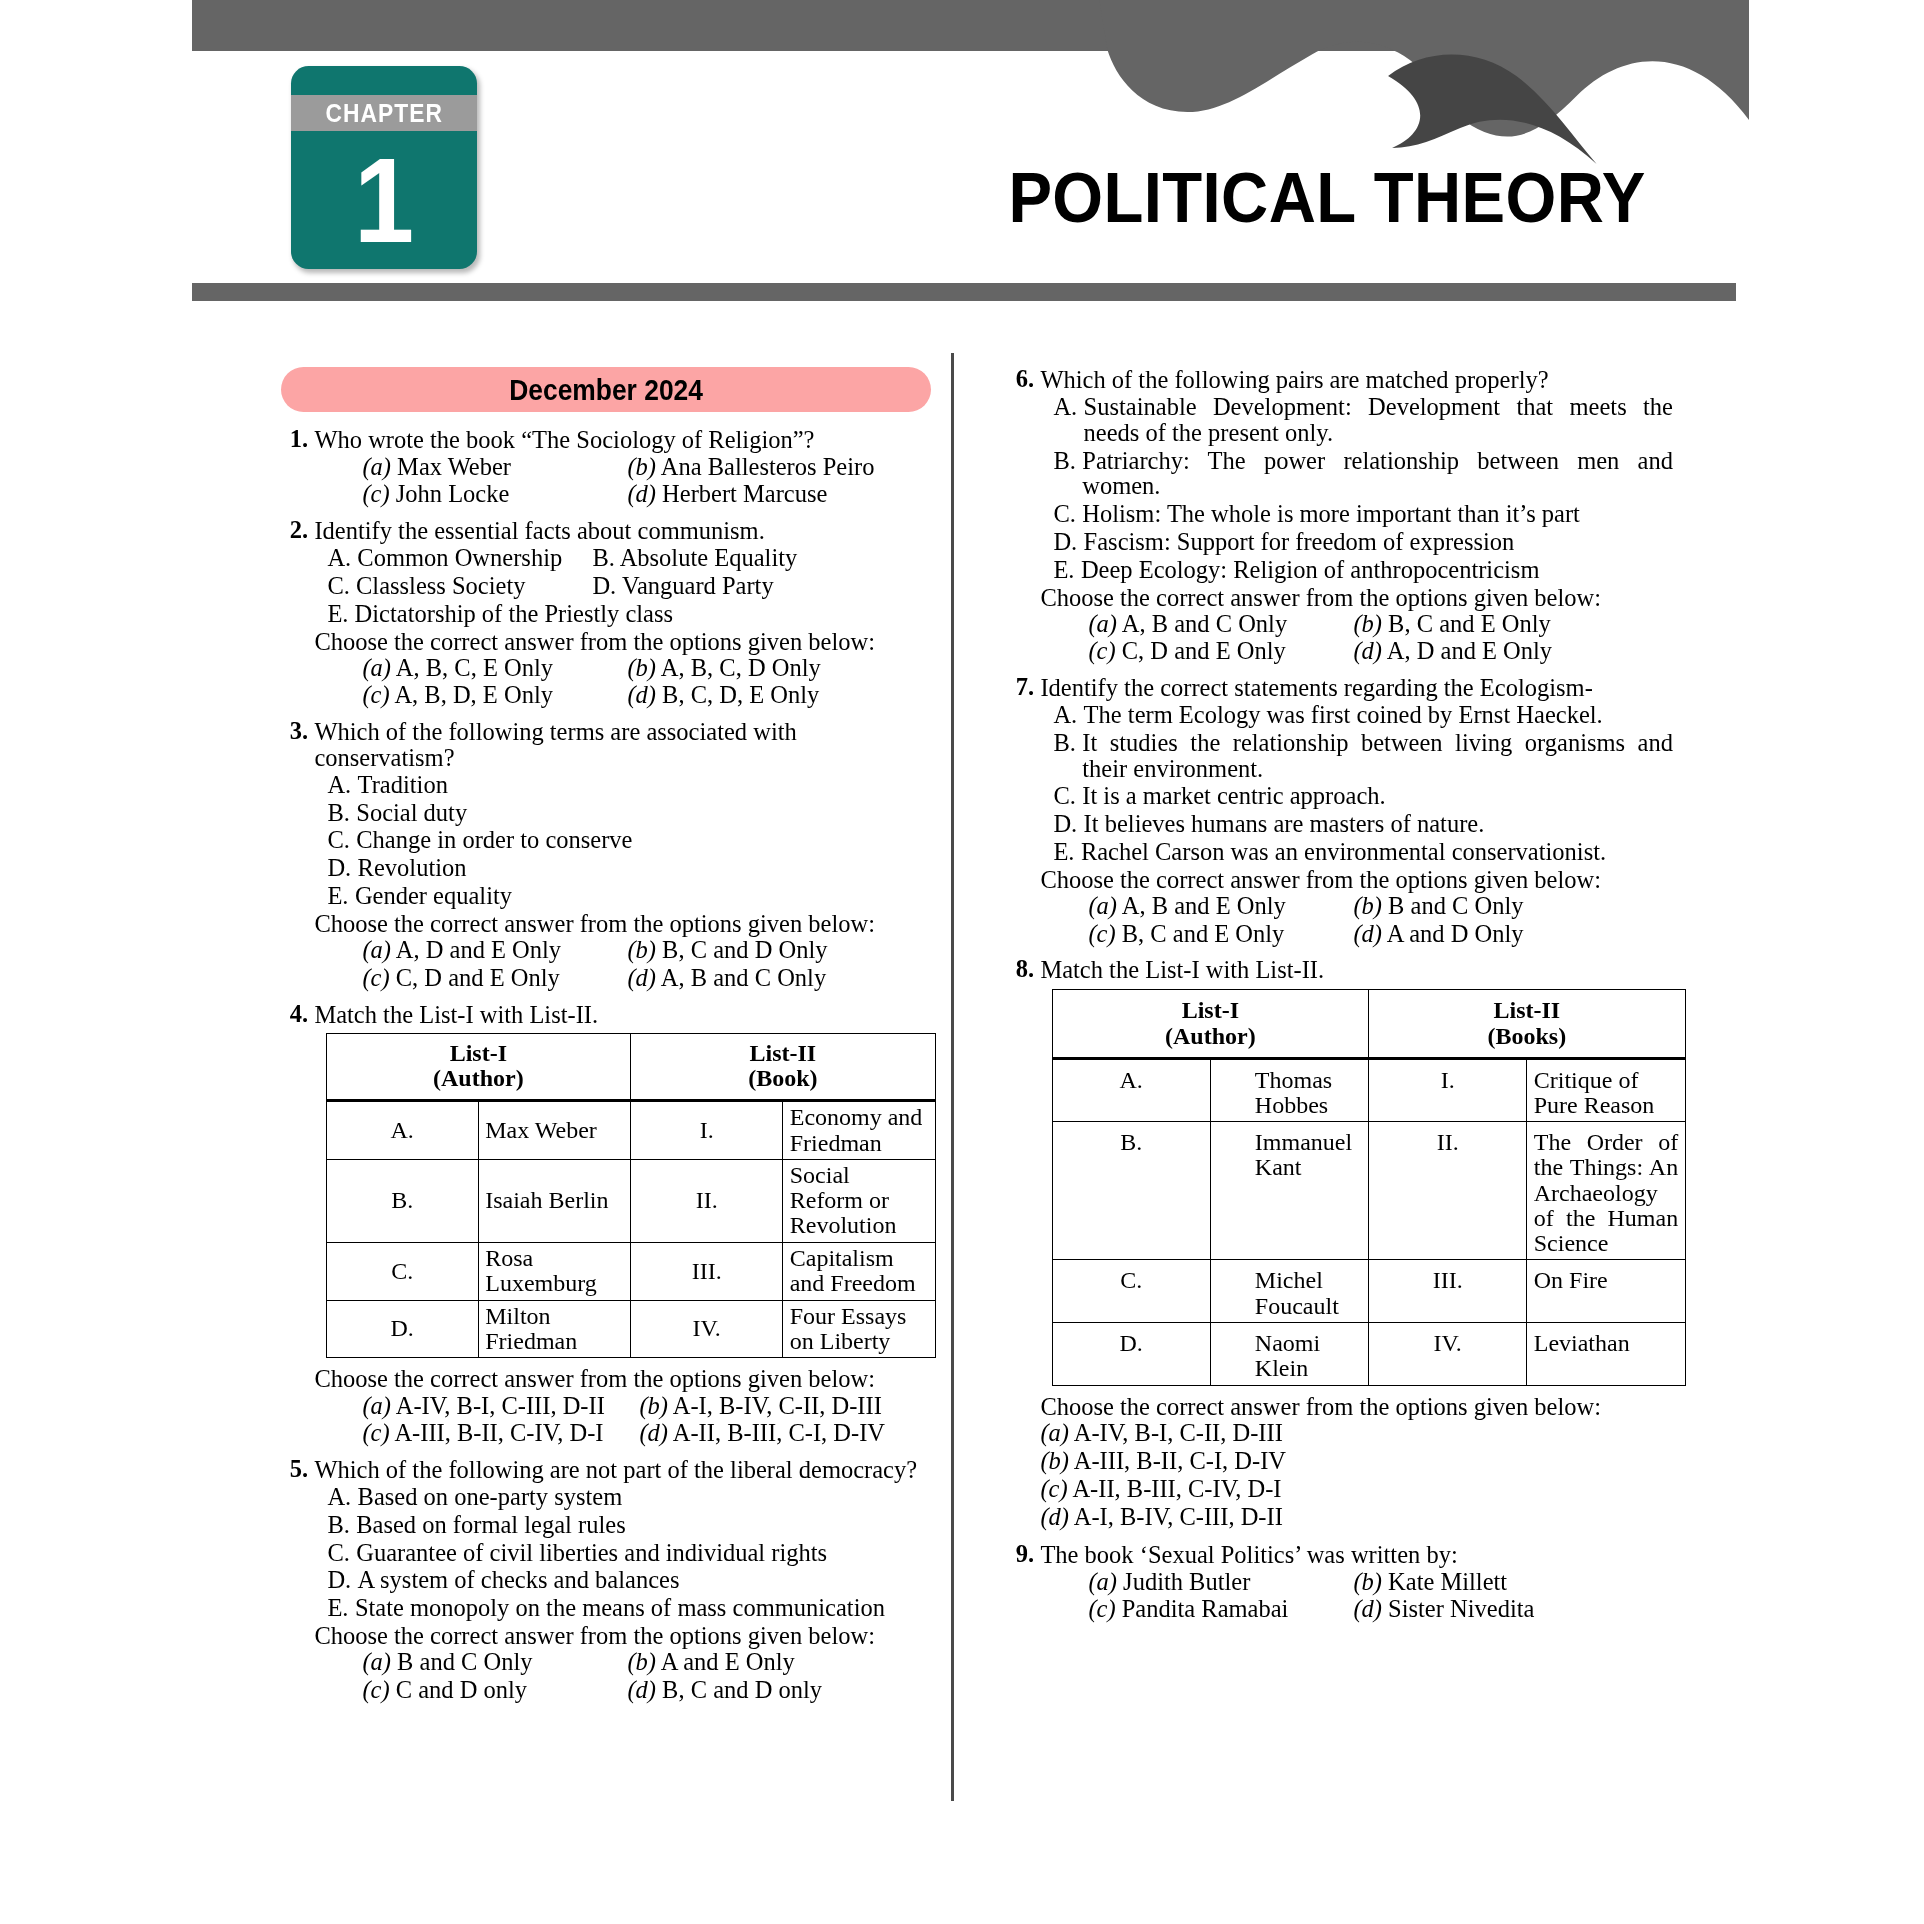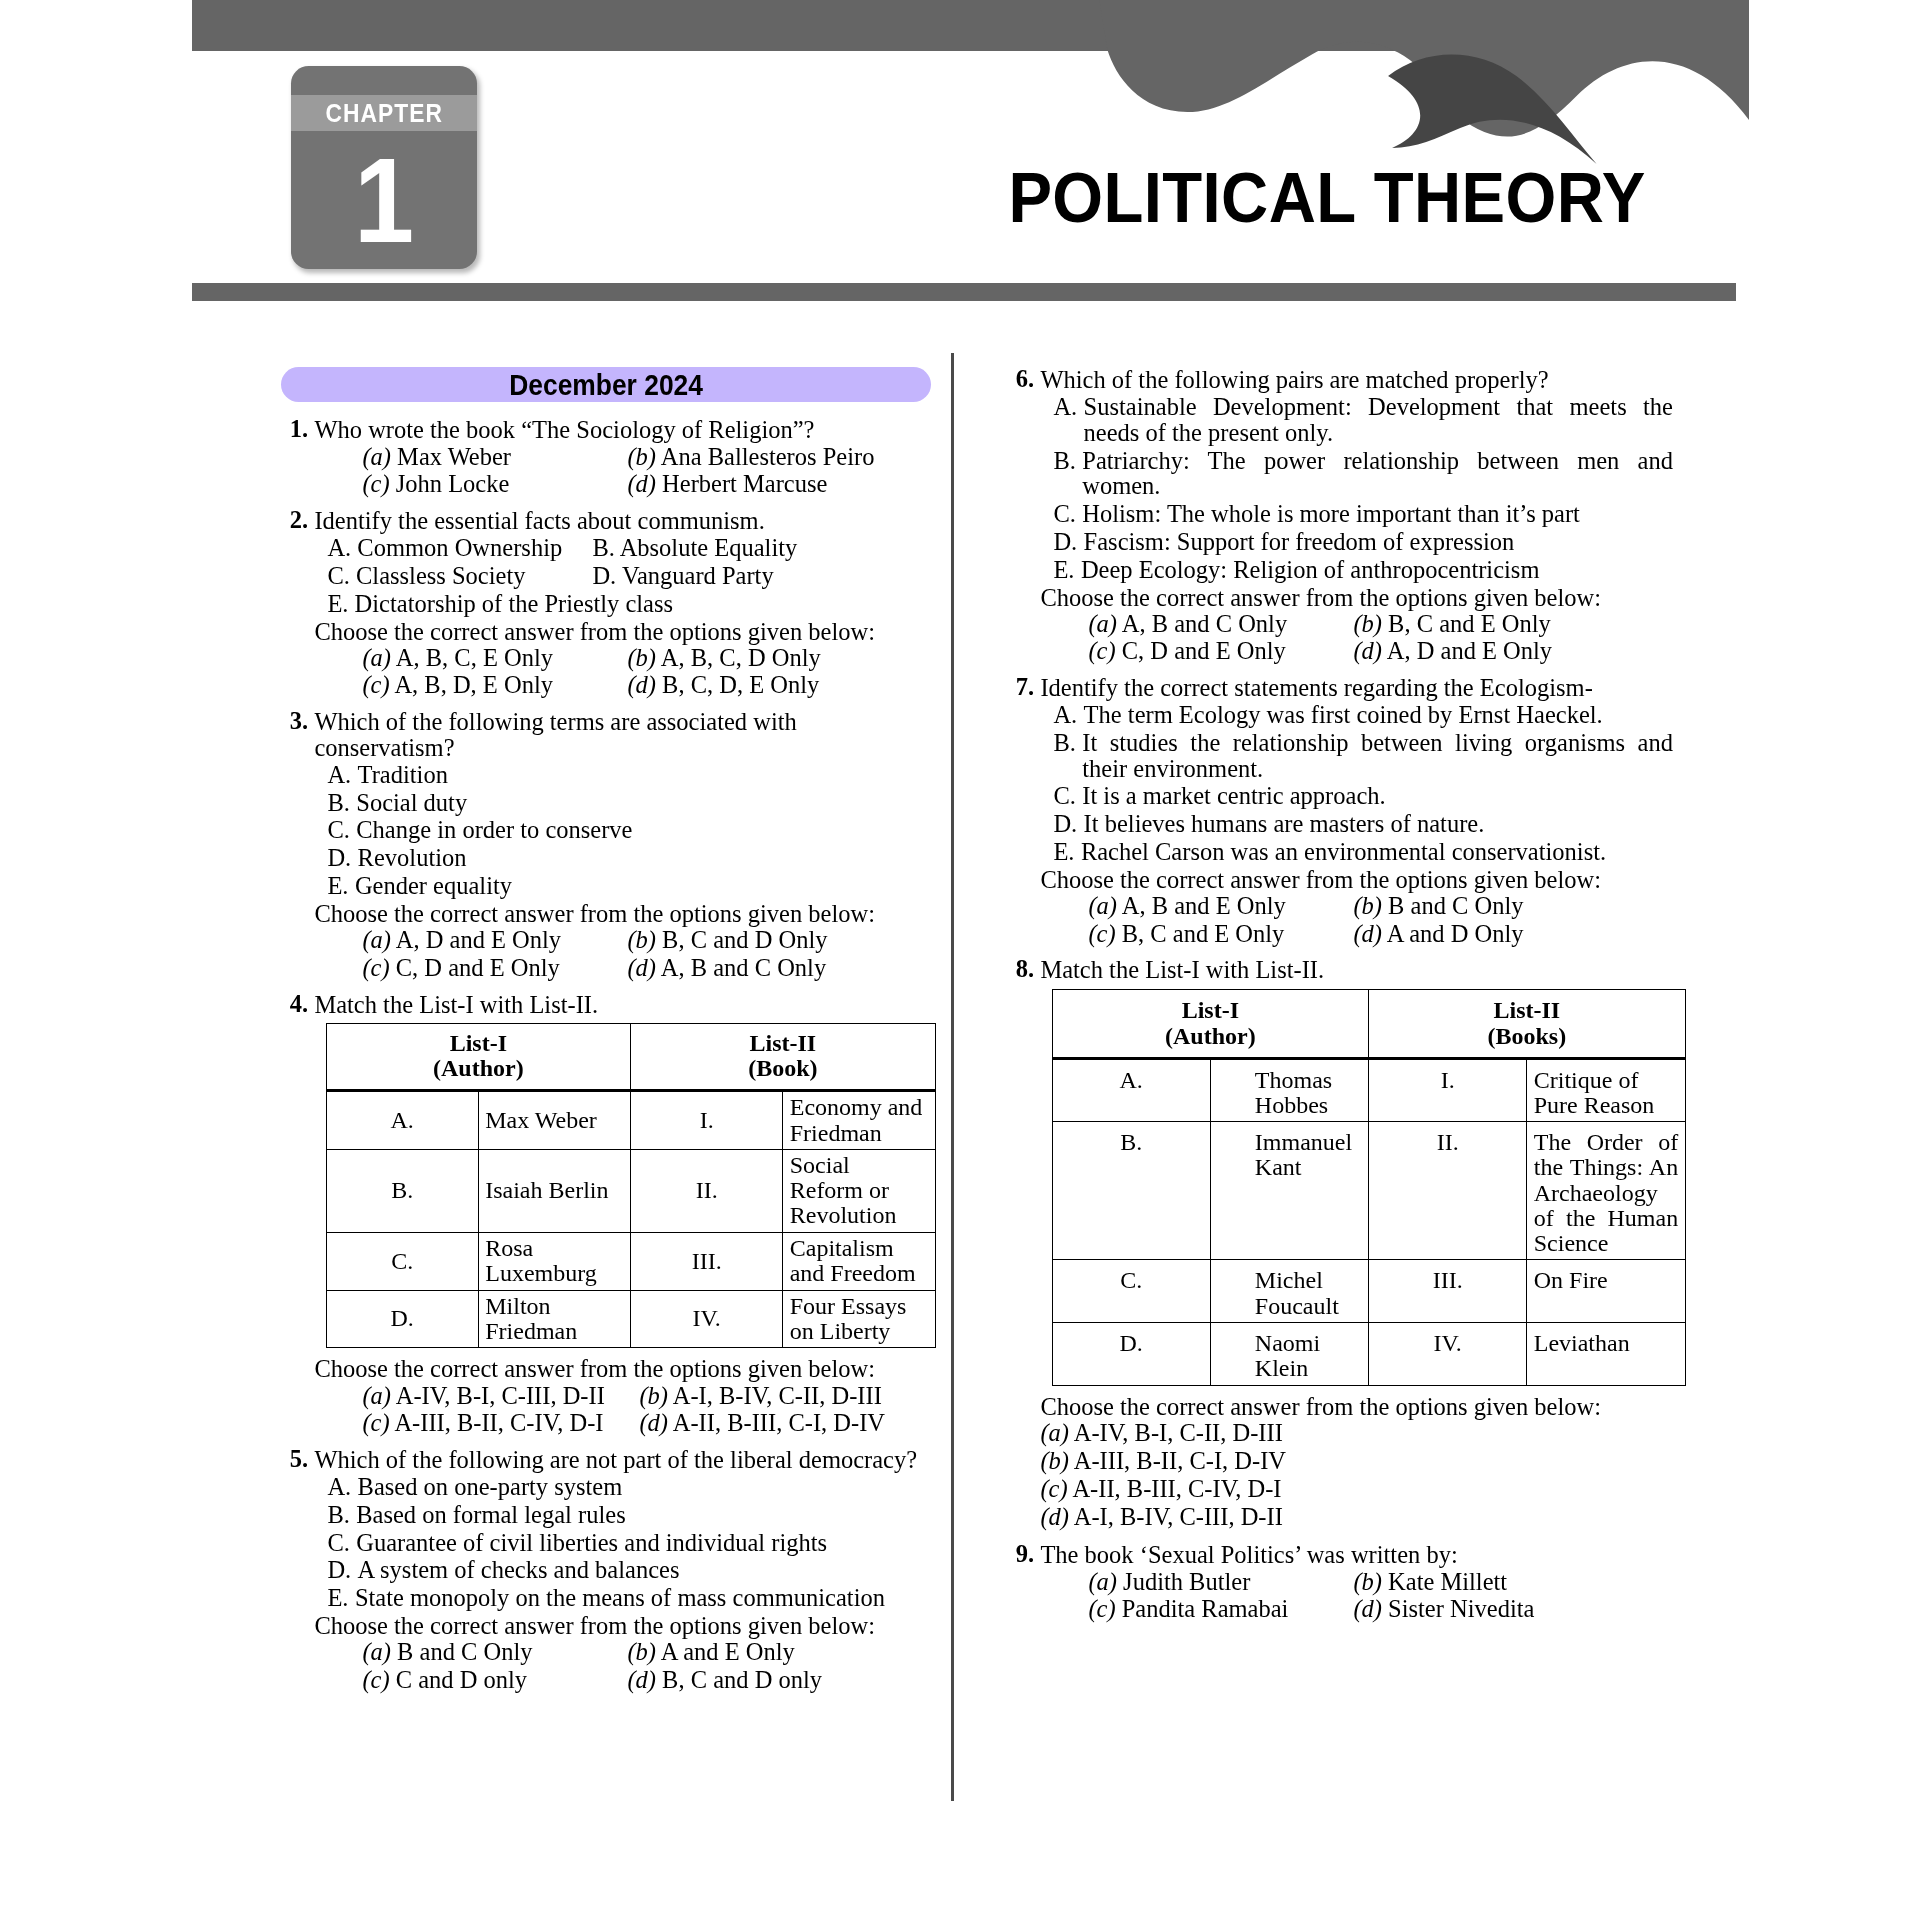"CHAPTER" .chapter-badge { background: #737373 -> #0f766e }
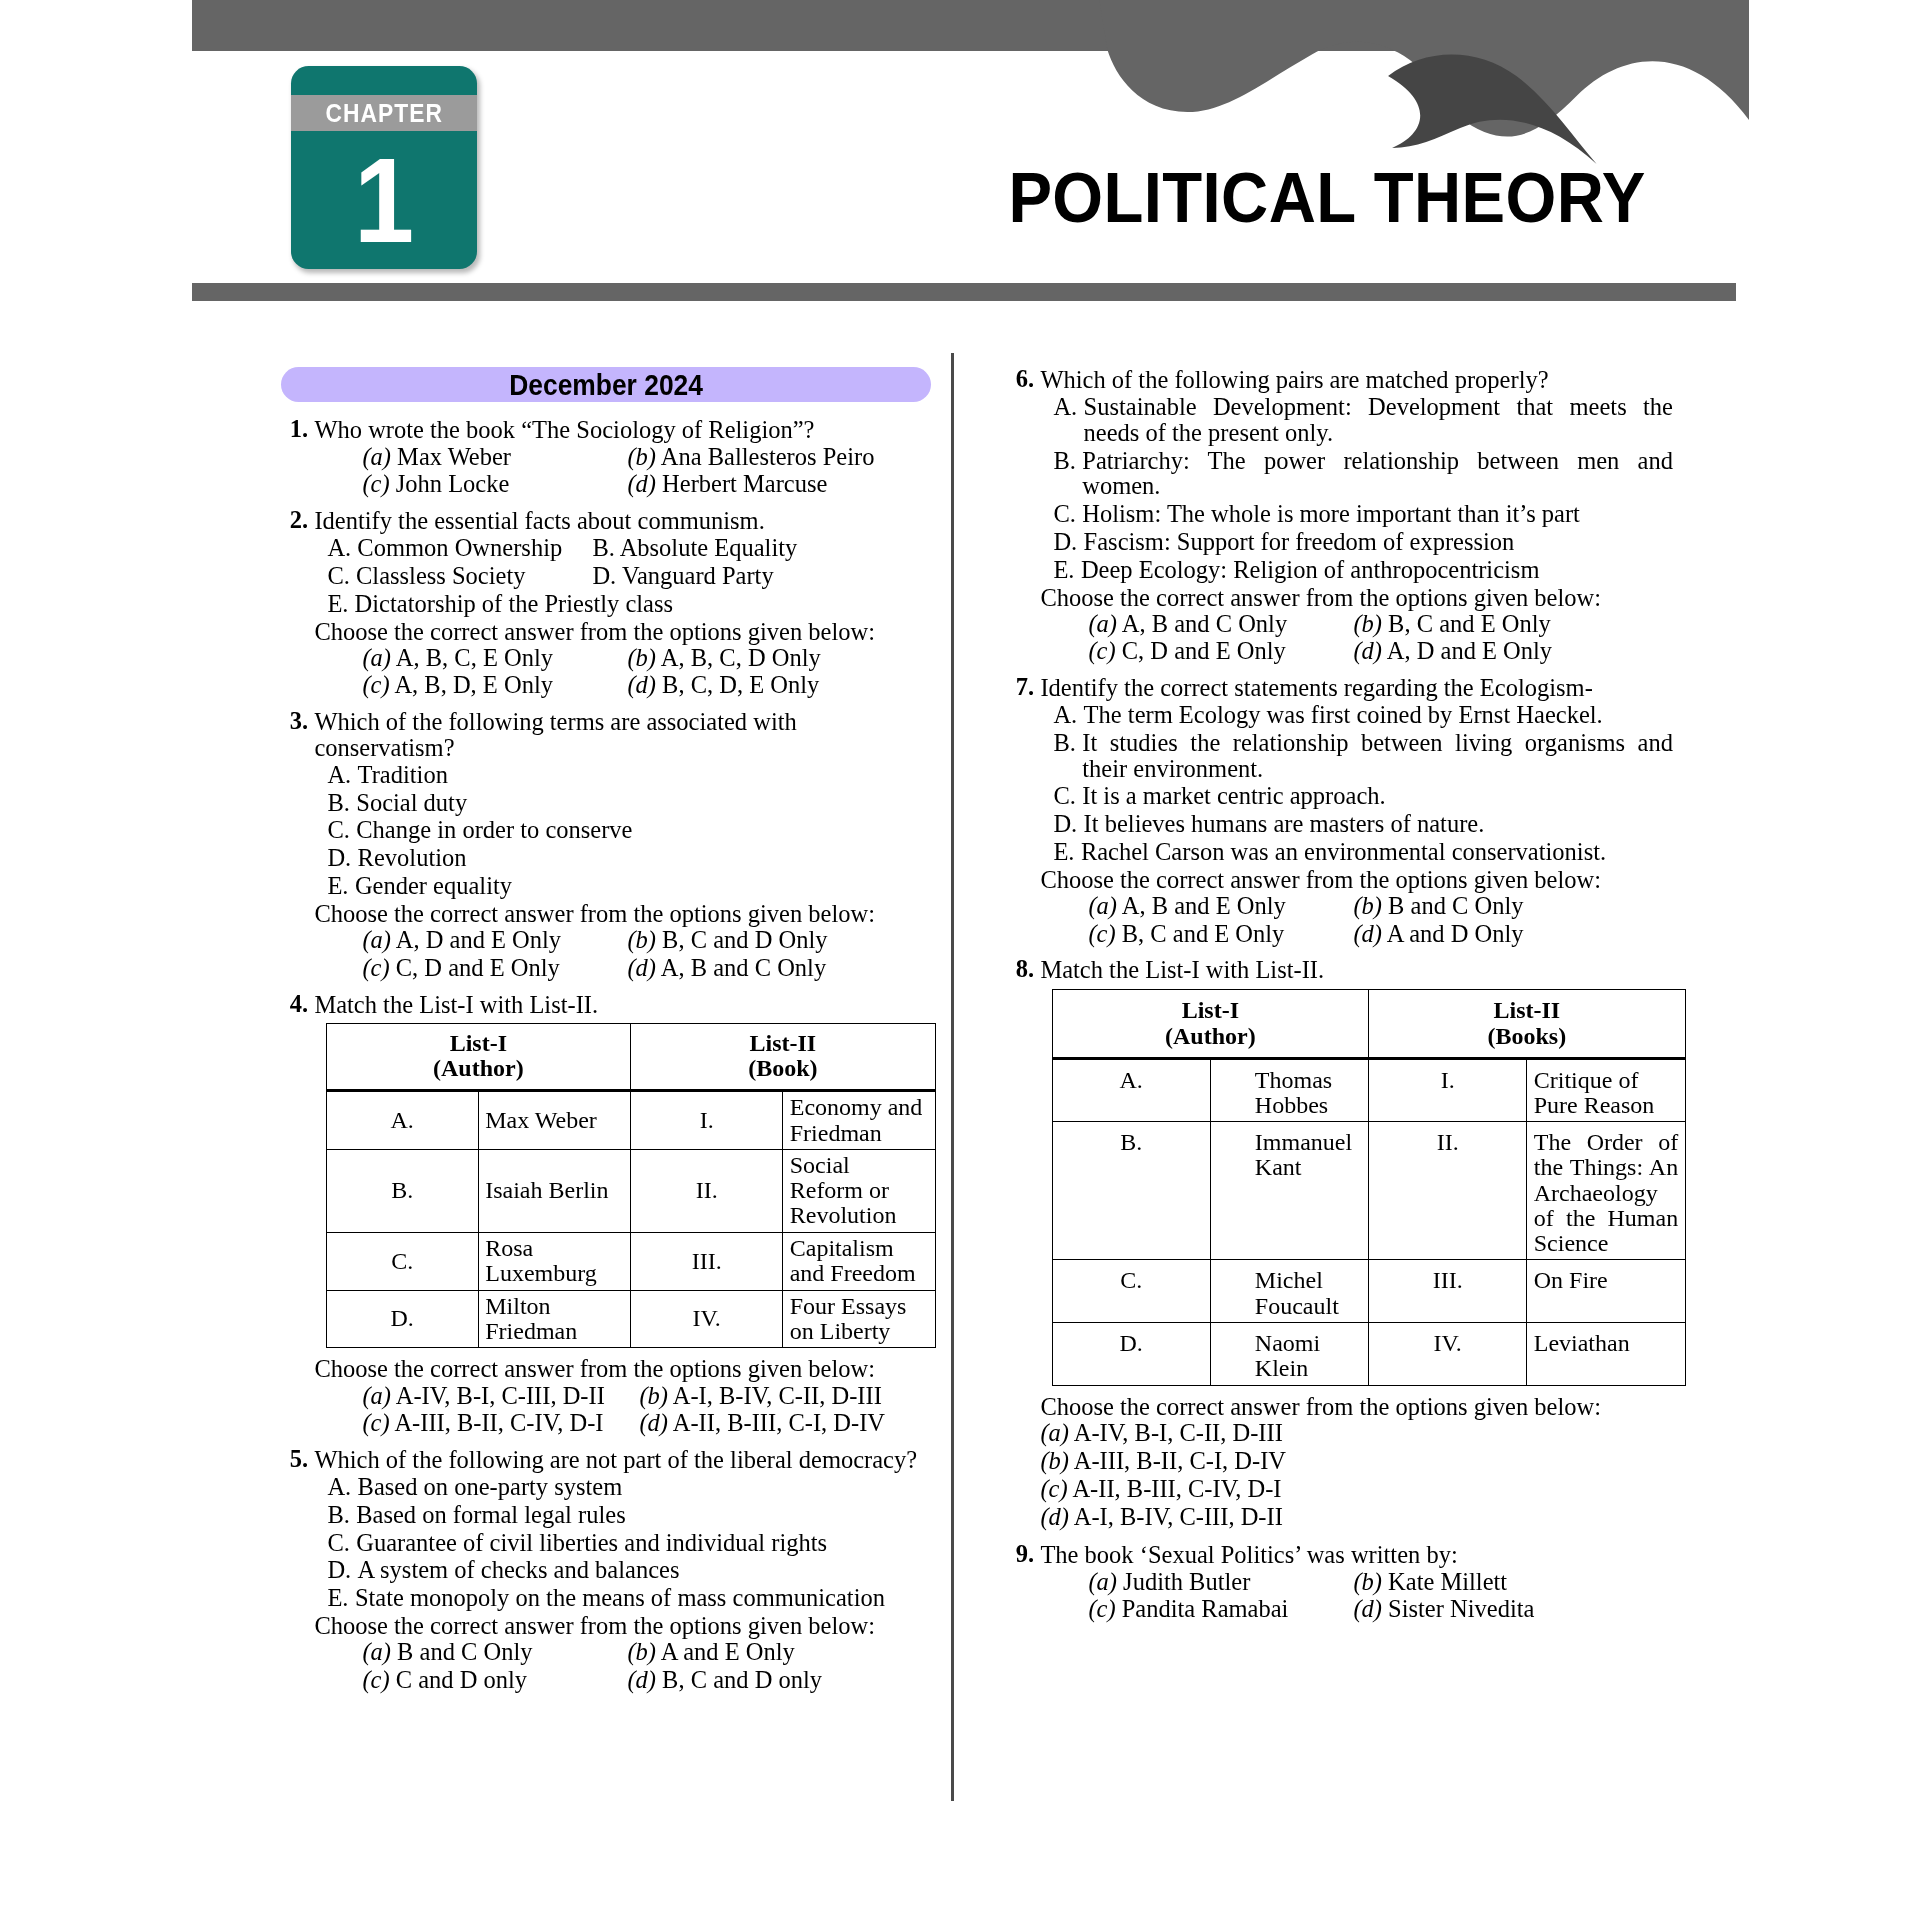"December 2024" .month-pill { background: #c4b5fd -> #fca5a5; height: 35px -> 45px }
